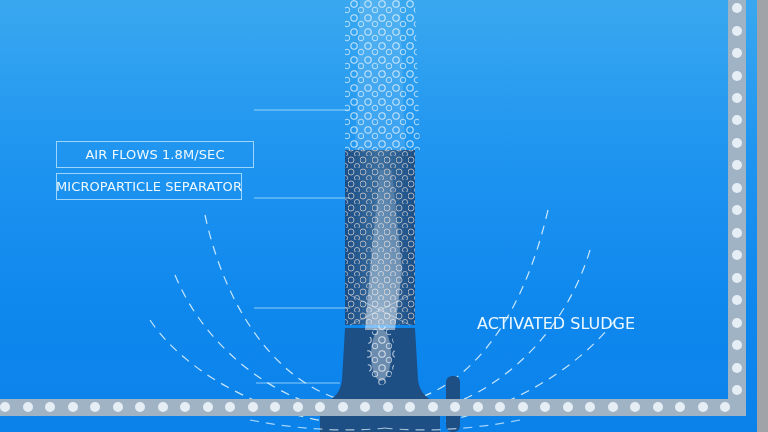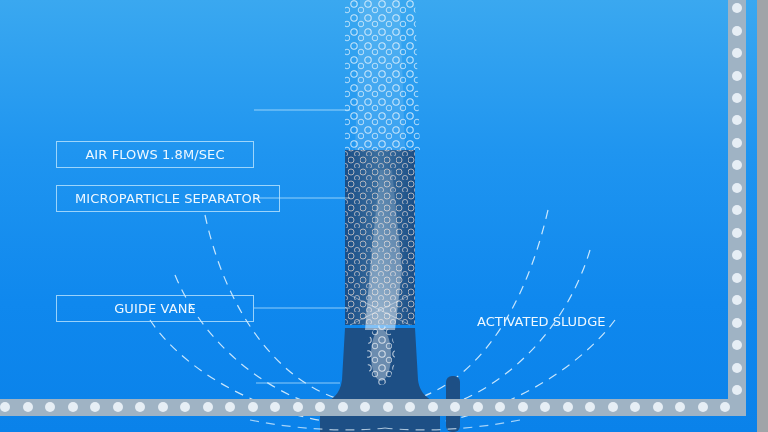"MICROPARTICLE SEPARATOR" div.label-box { top: 185px -> 173px; width: 224px -> 186px }
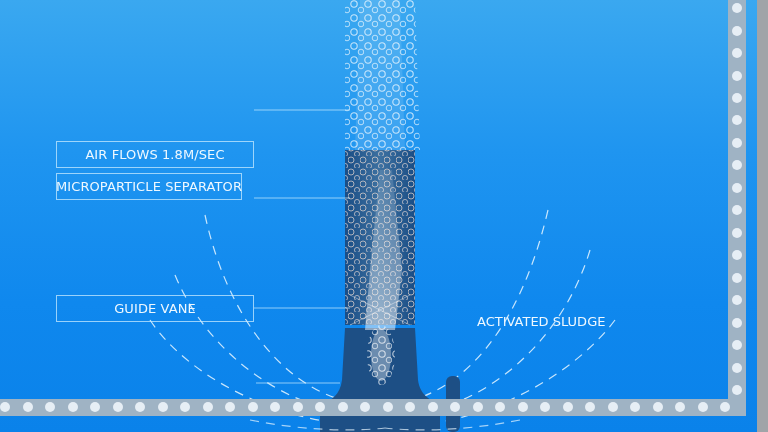"GUIDE VANE" div.label-box { html: <div>GUIDE VANE</div> -> none }
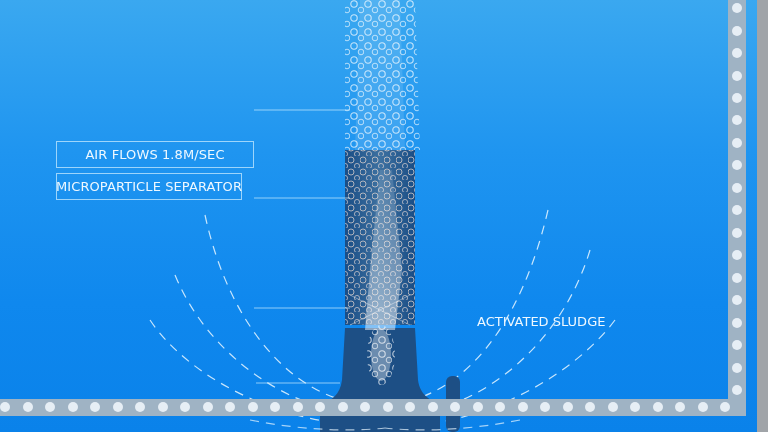"ACTIVATED SLUDGE" .plain-label { font-size: 13px -> 16px }
